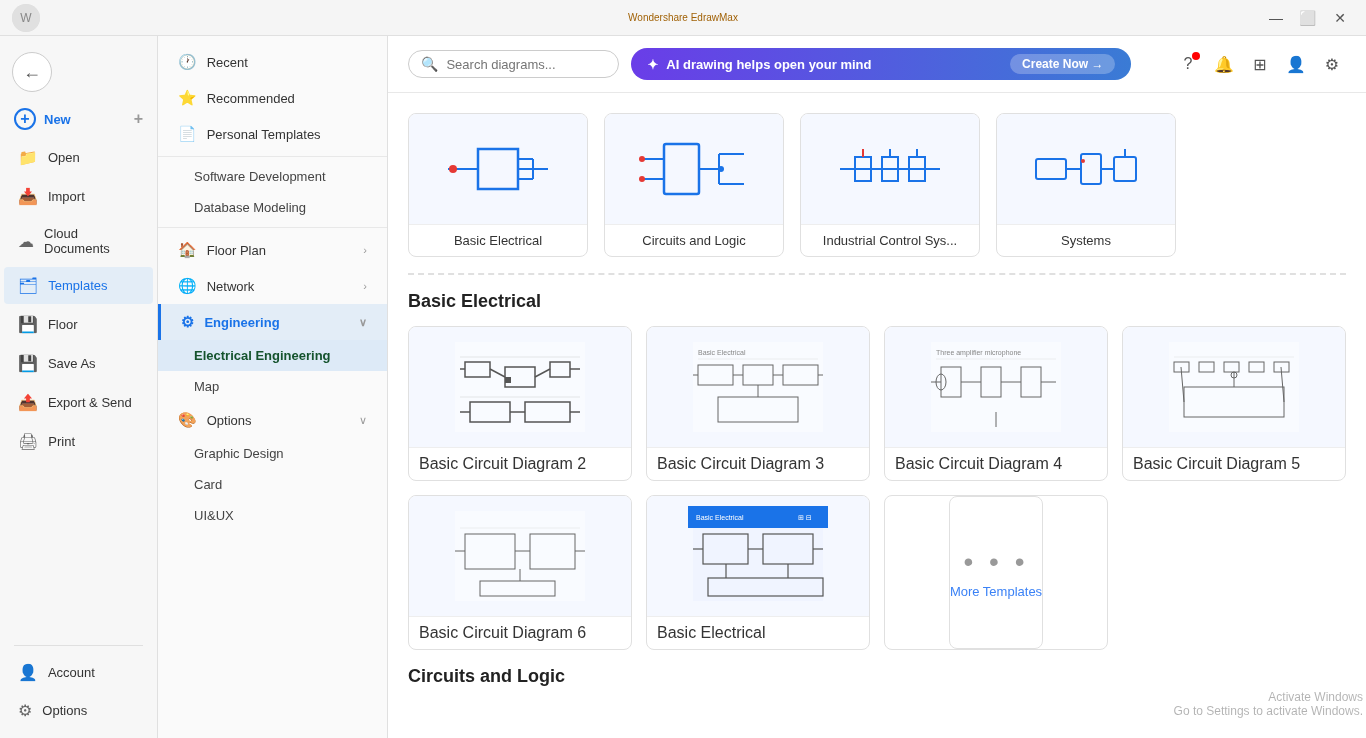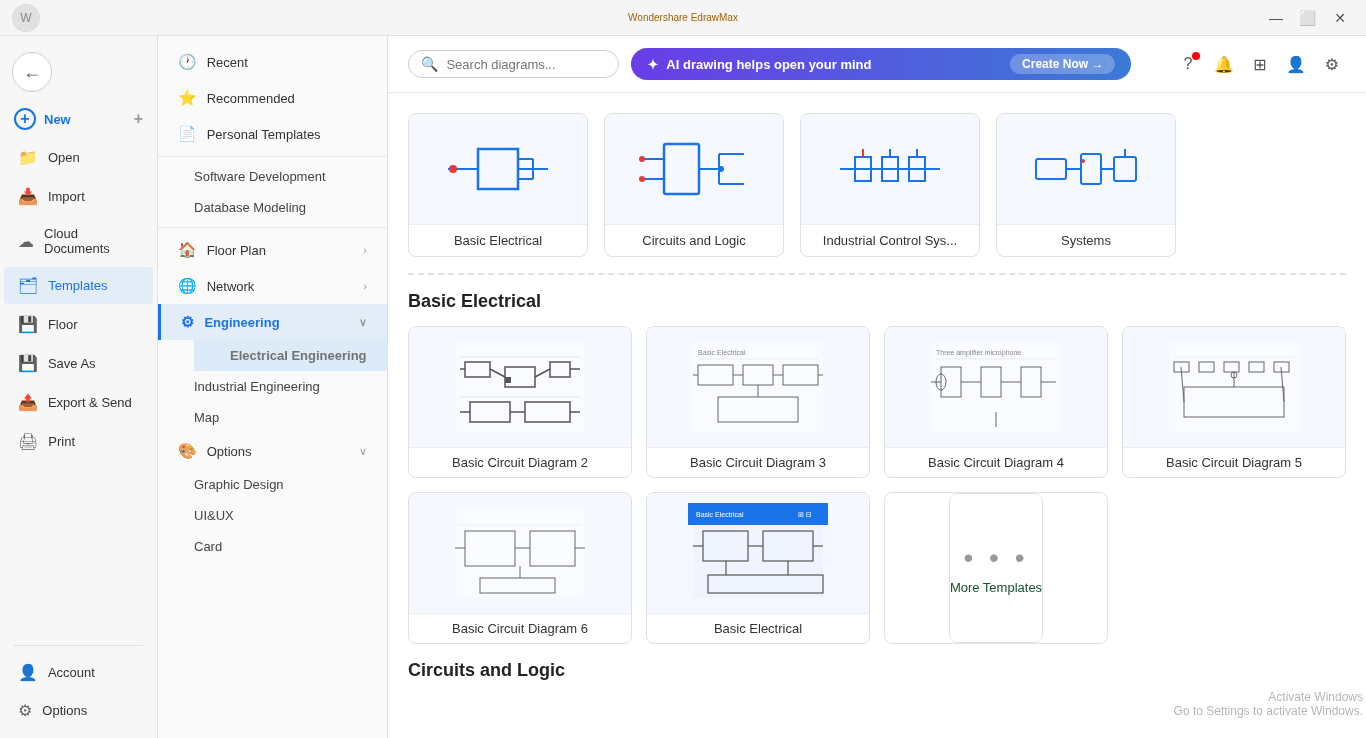"Electrical Engineering" .mid-sub-item.active { color: #737373 -> #14532d; margin-left: 36px -> none }
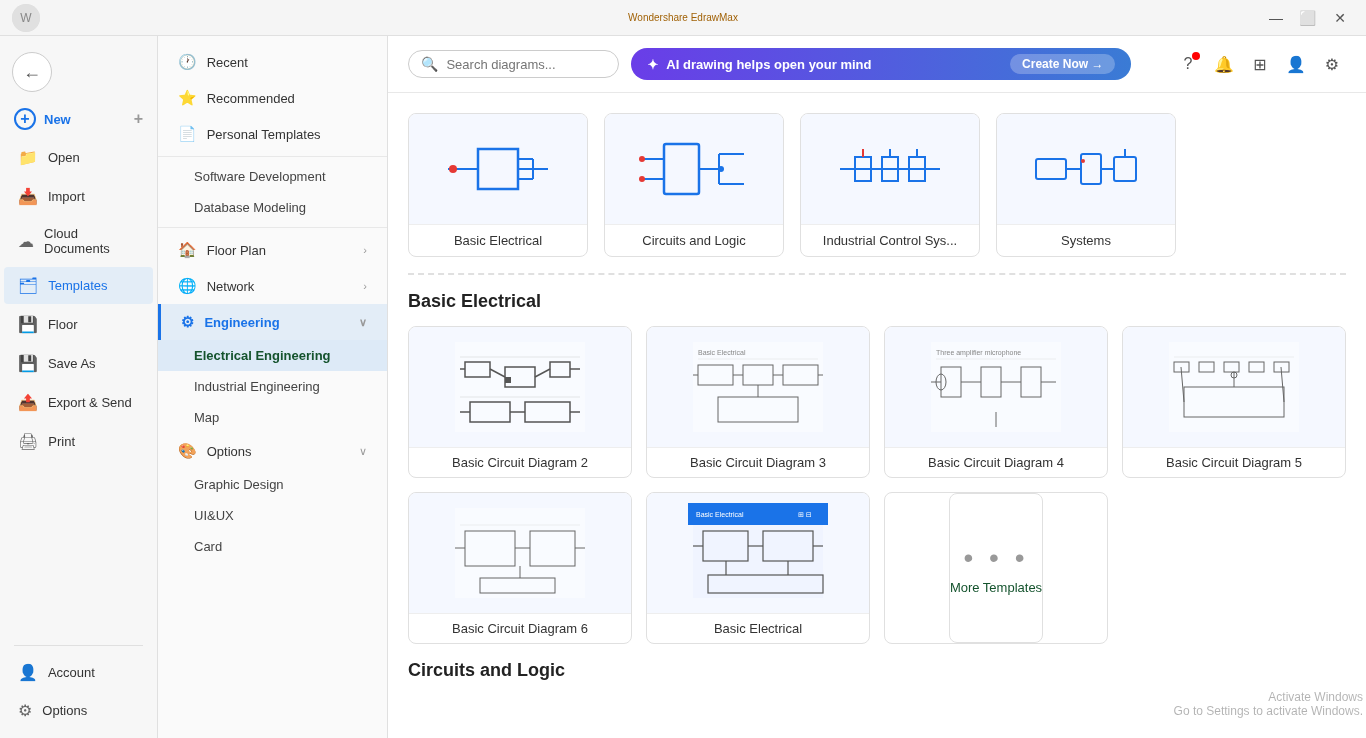"Industrial Engineering" div.mid-sub-item { html: <div> <span>Industrial Engineering</span> </div> -> none }
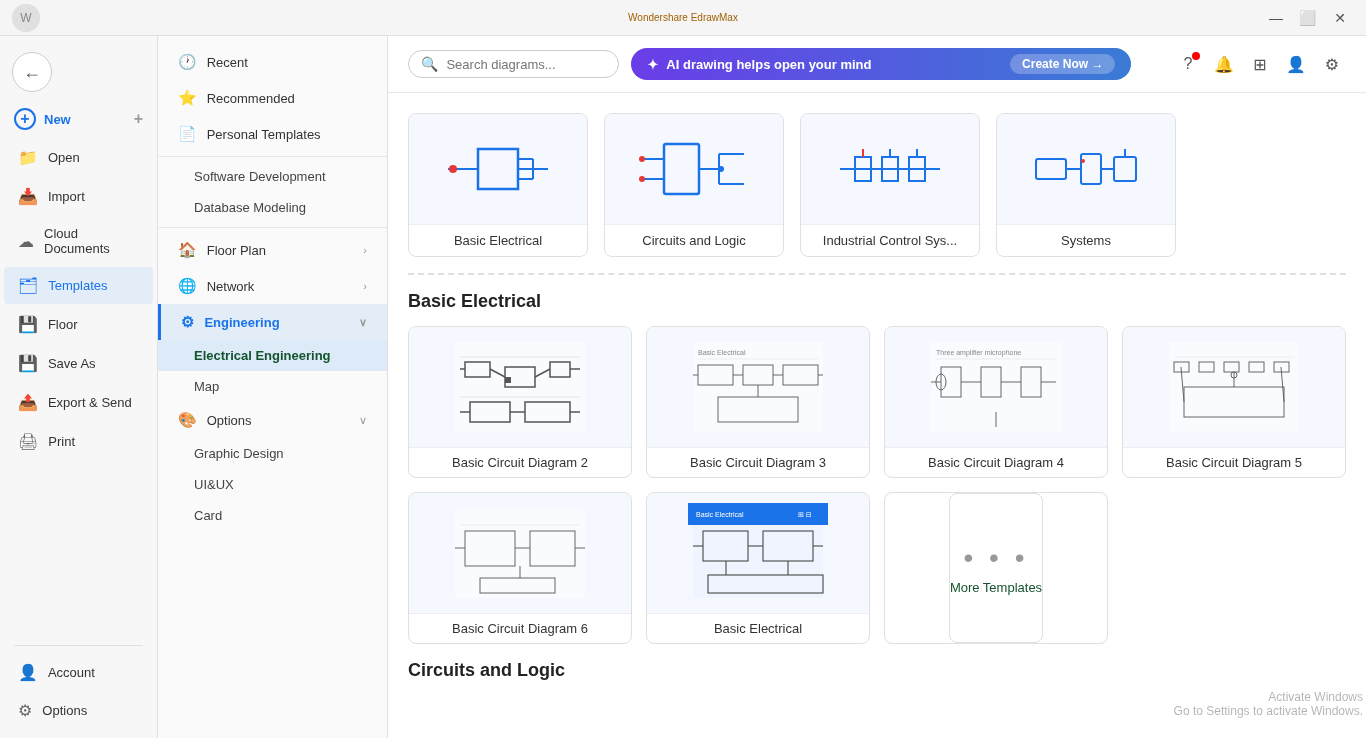"Basic Circuit Diagram 2" .tmpl-label { font-size: 13px -> 16px; text-align: center -> none }
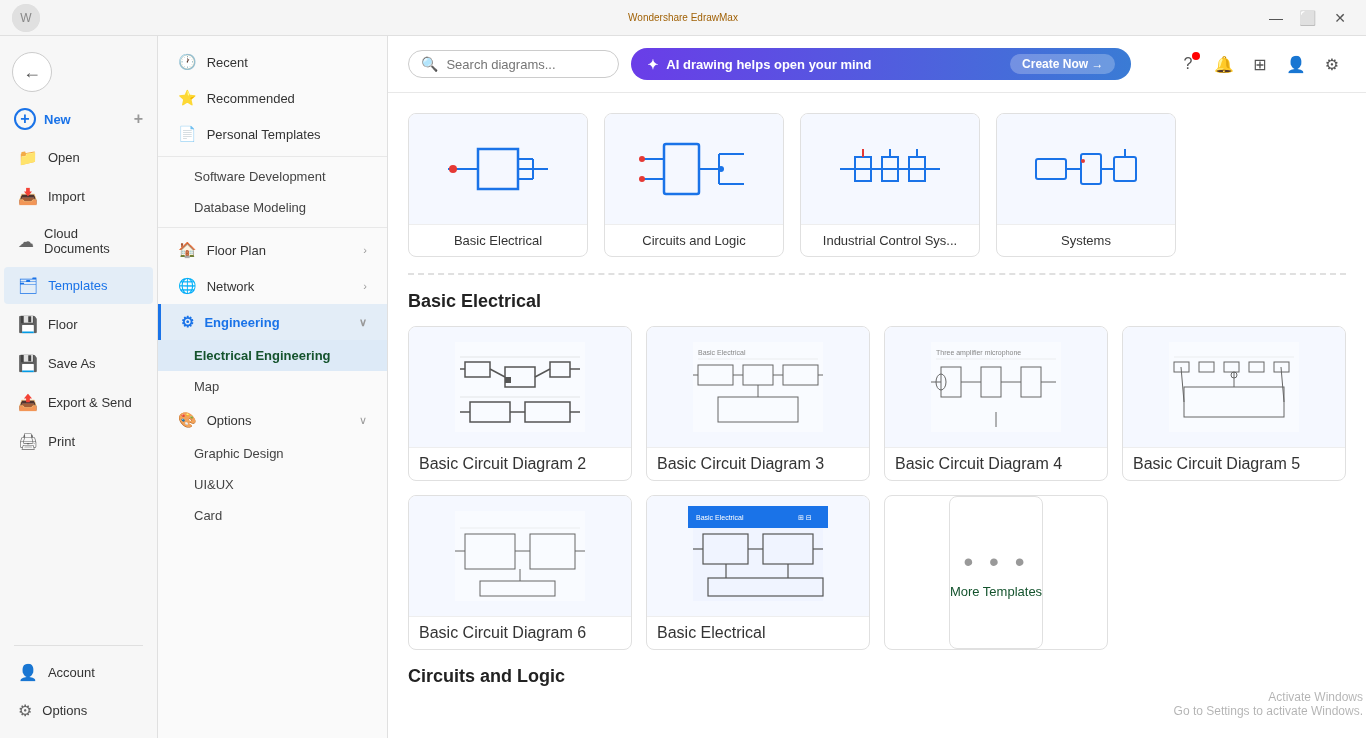"UI&UX" div.mid-sub-item { order: before "Card" -> after "Card" }
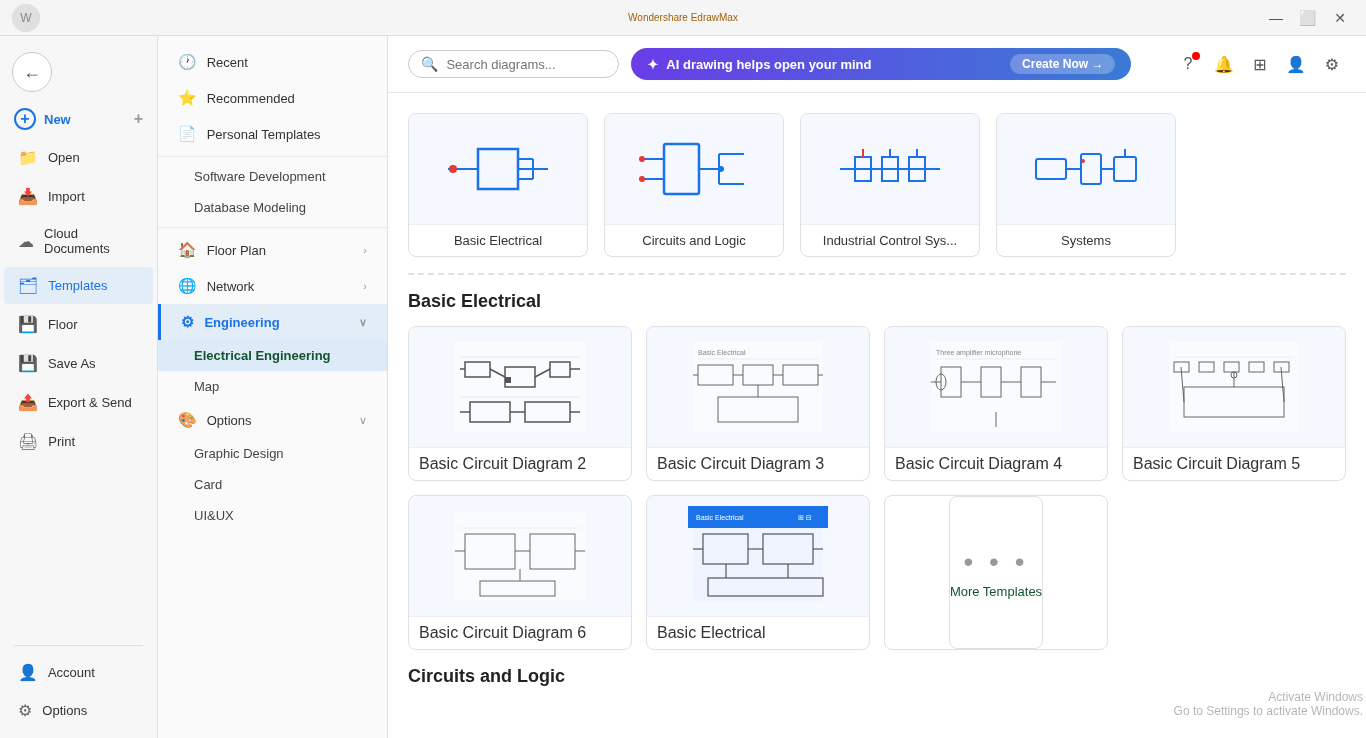"More Templates" .more-label { color: #14532d -> #3b82f6 }
